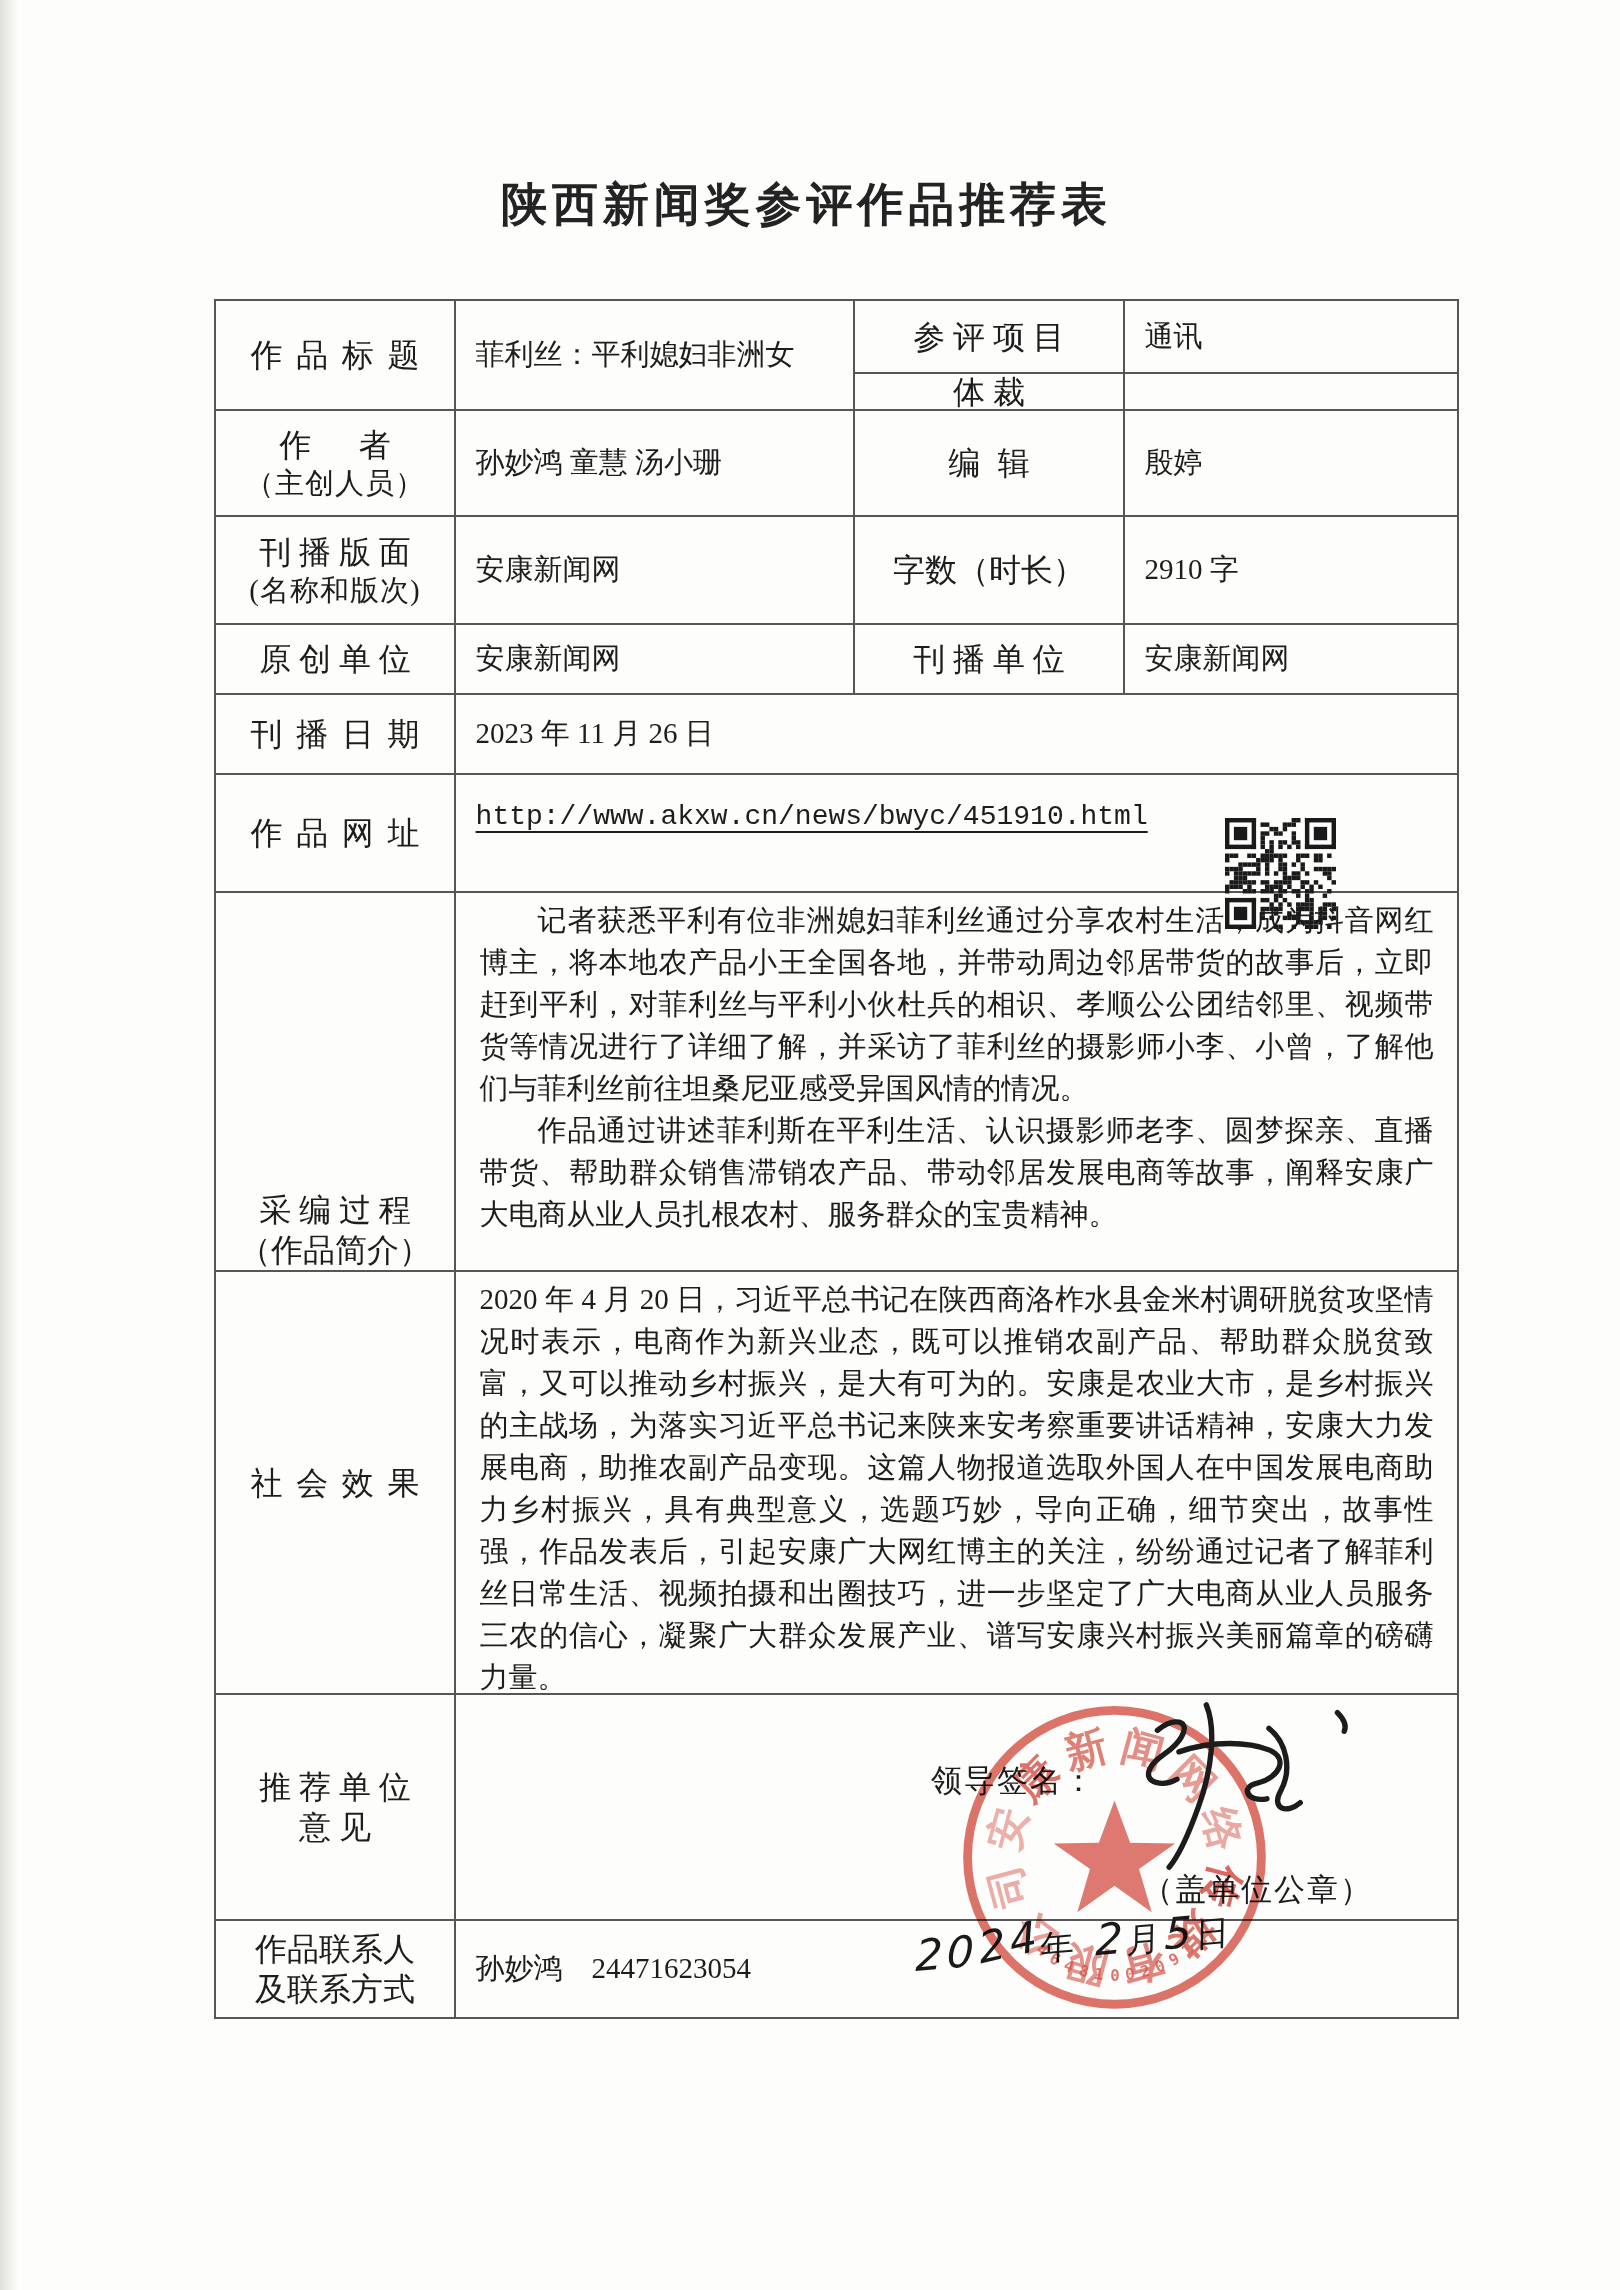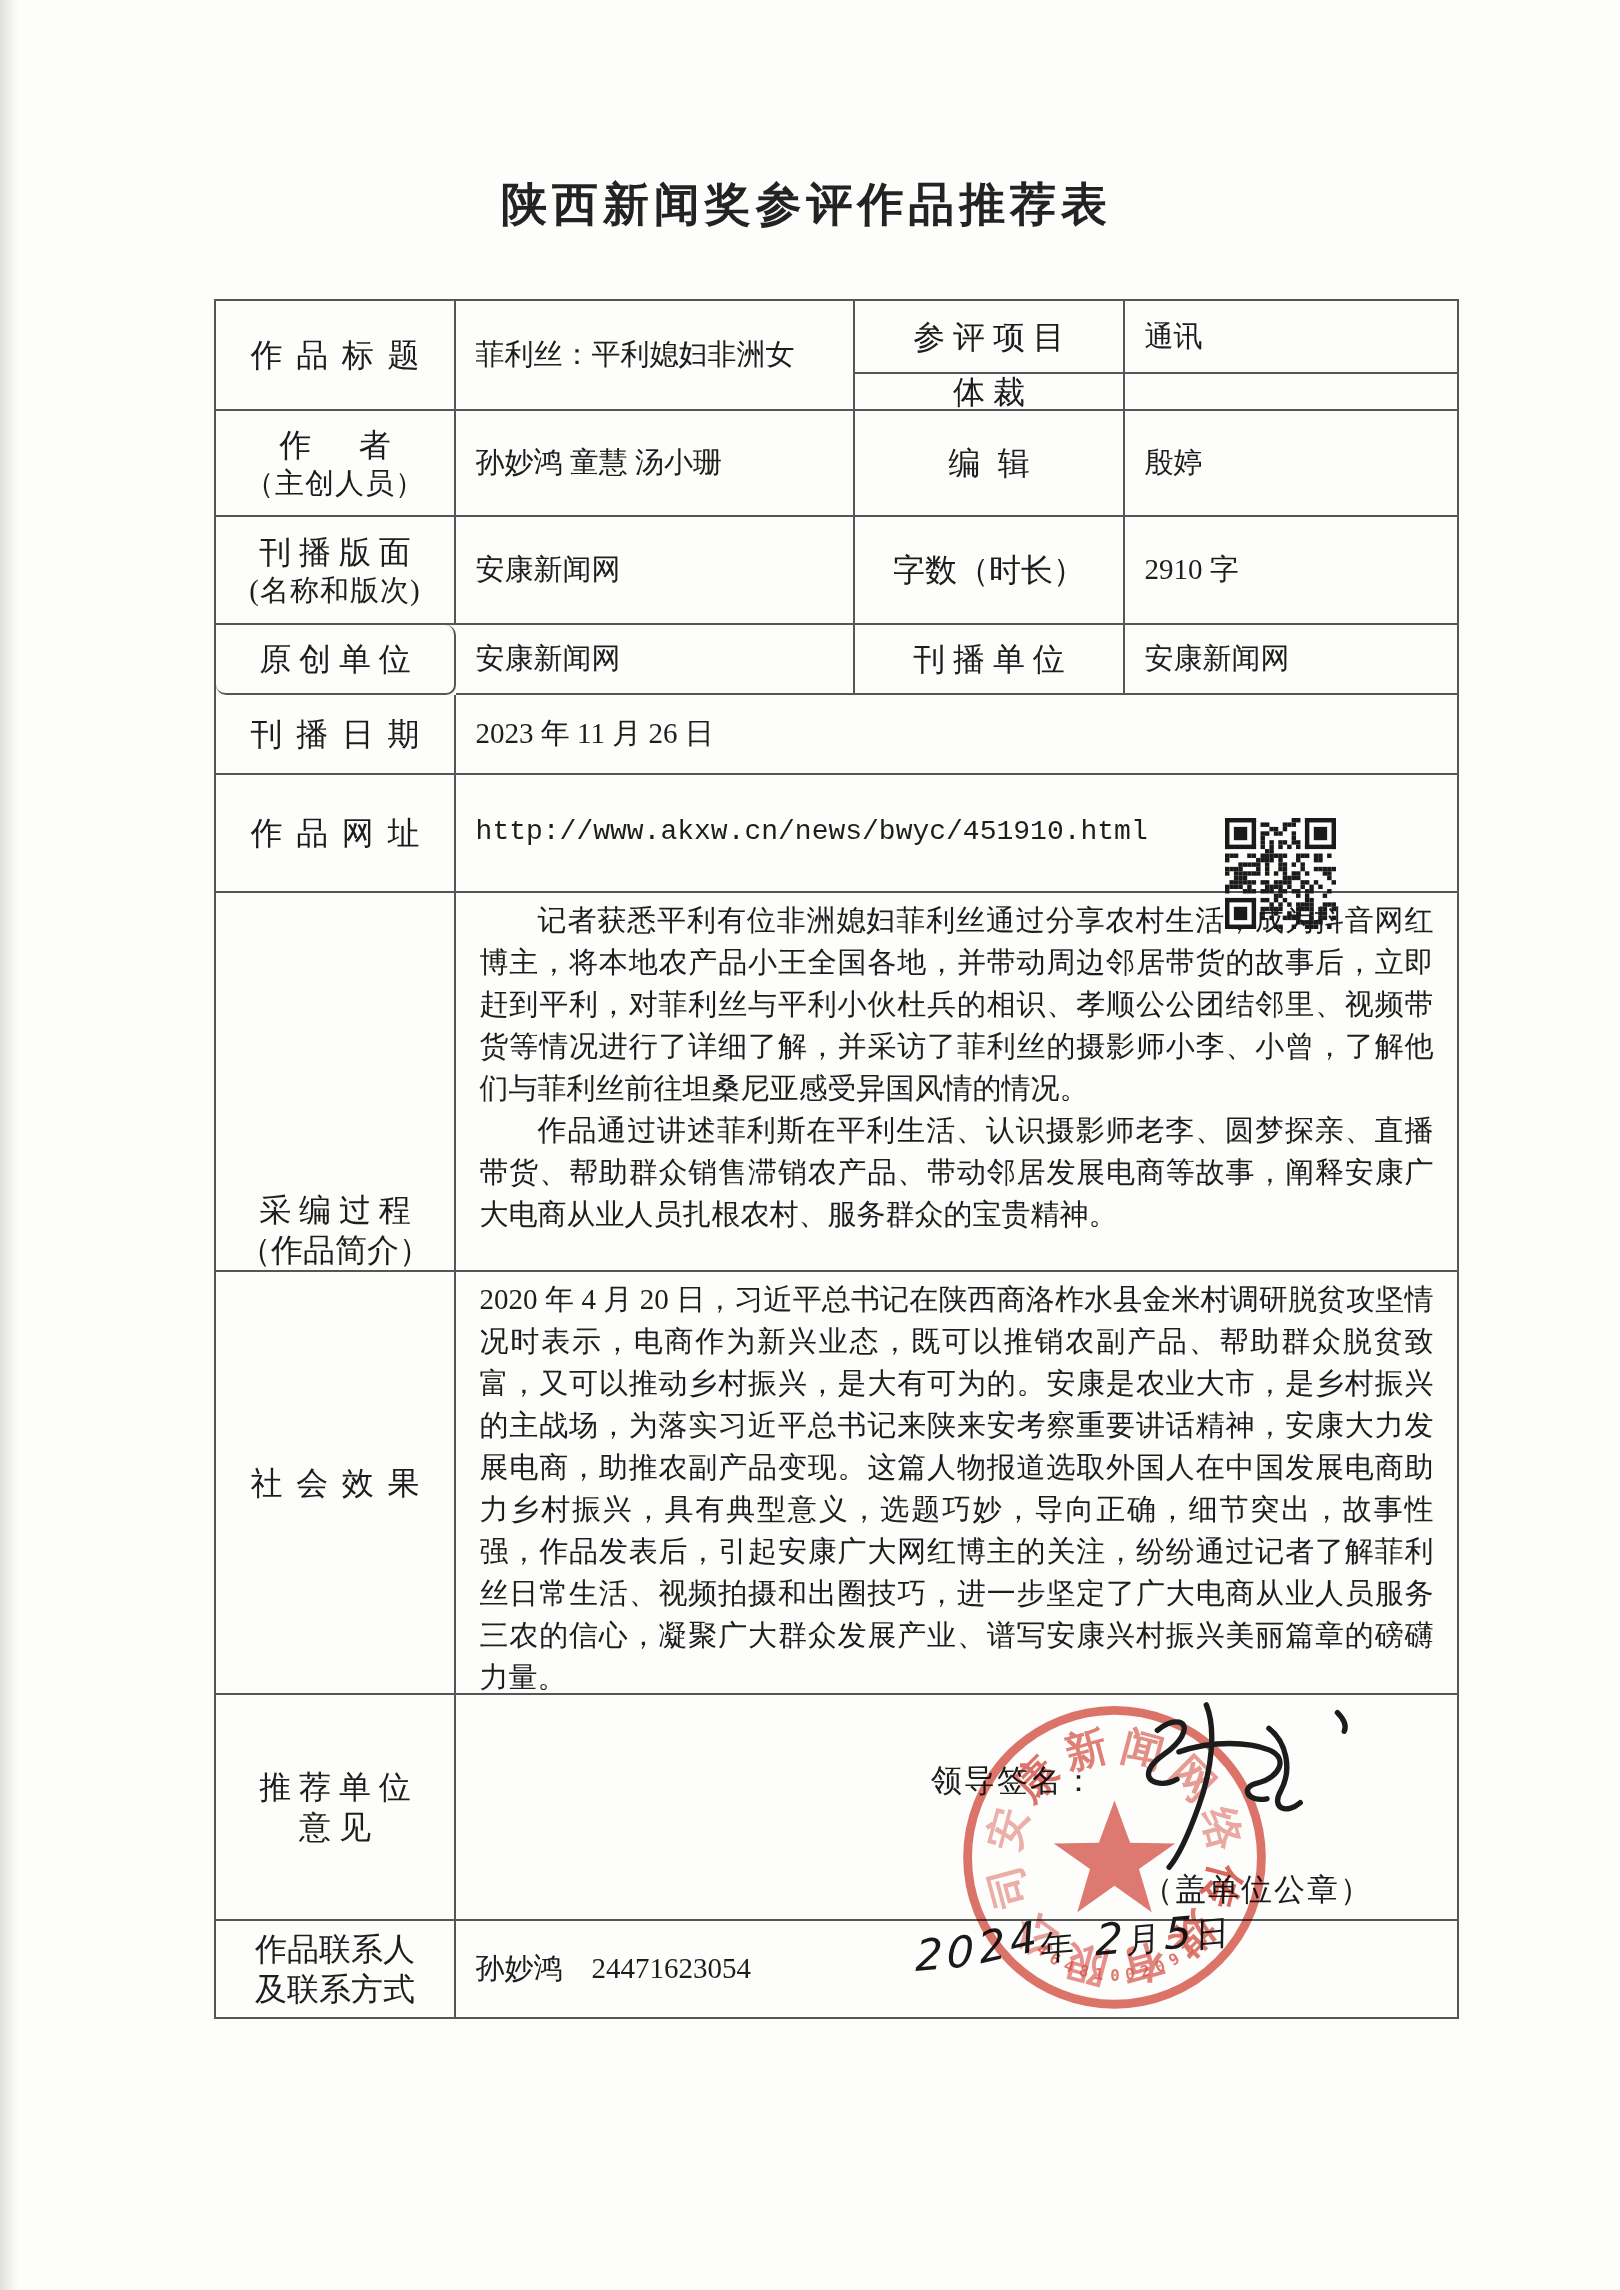"原创单位" div.cell { border-radius: 10px -> none }
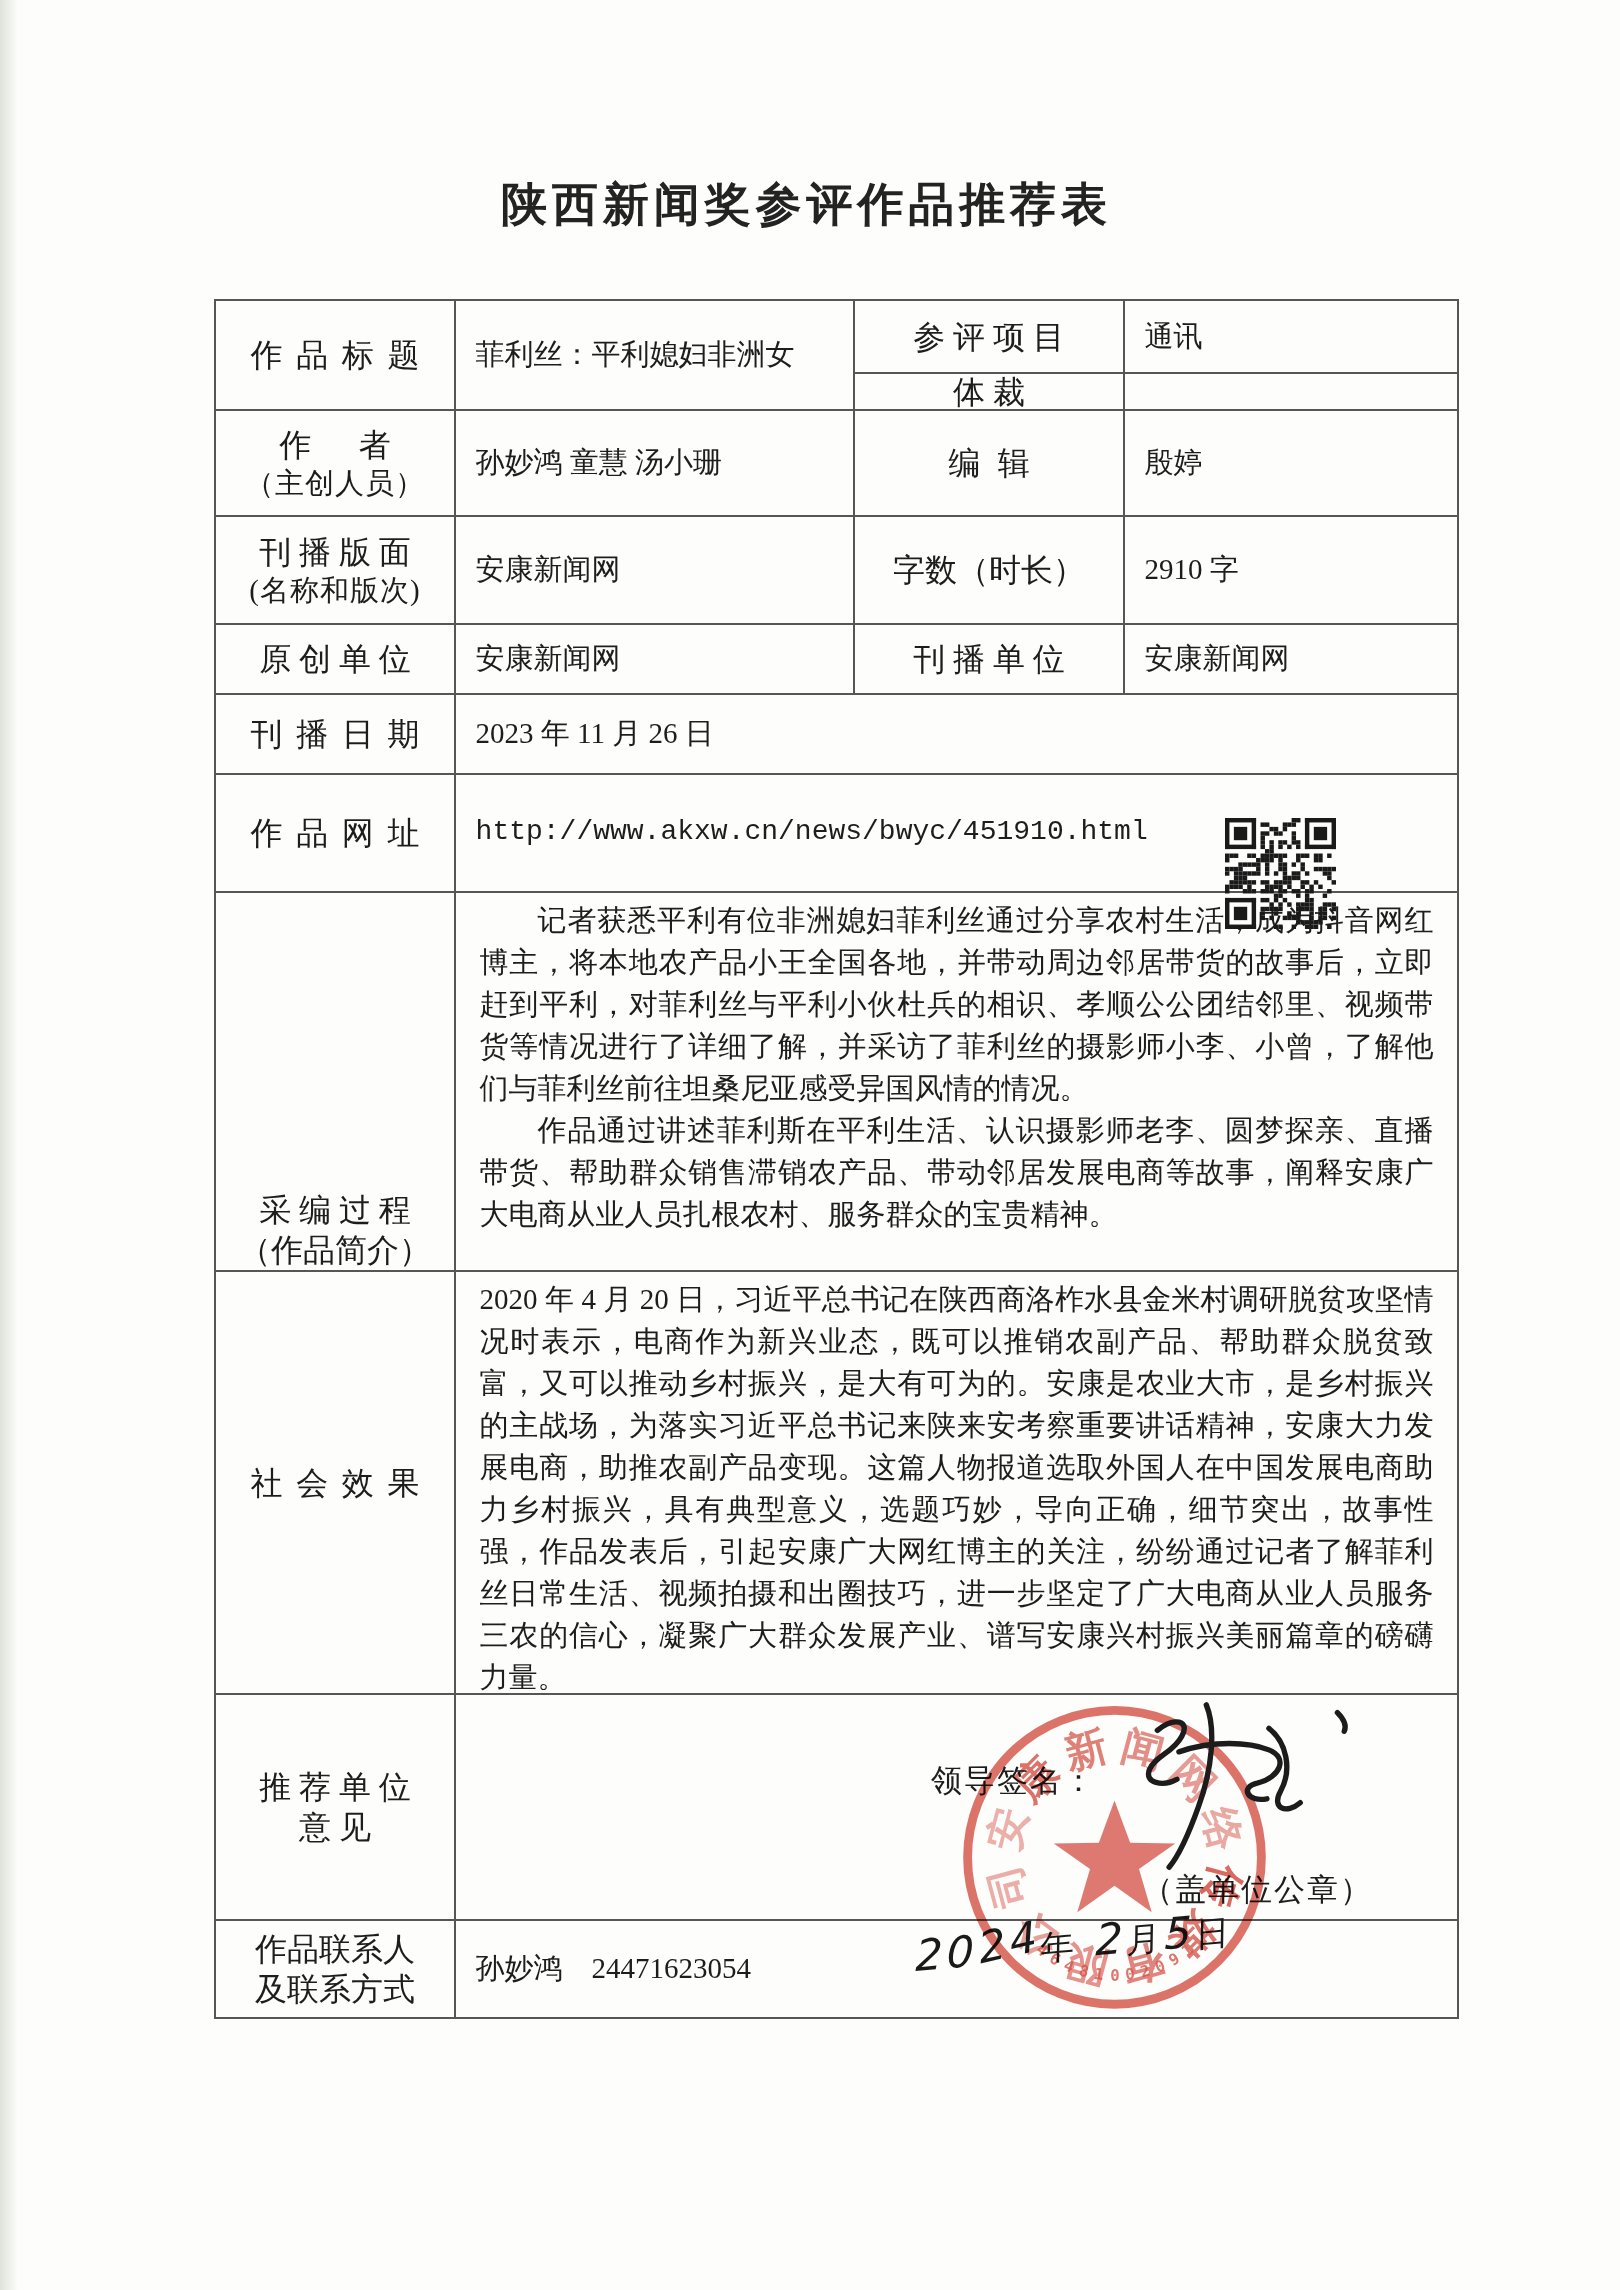"http://www.akxw.cn/news/bwyc/451910.html" .url-line { margin-top: 15px -> none; text-decoration: none -> underline }
